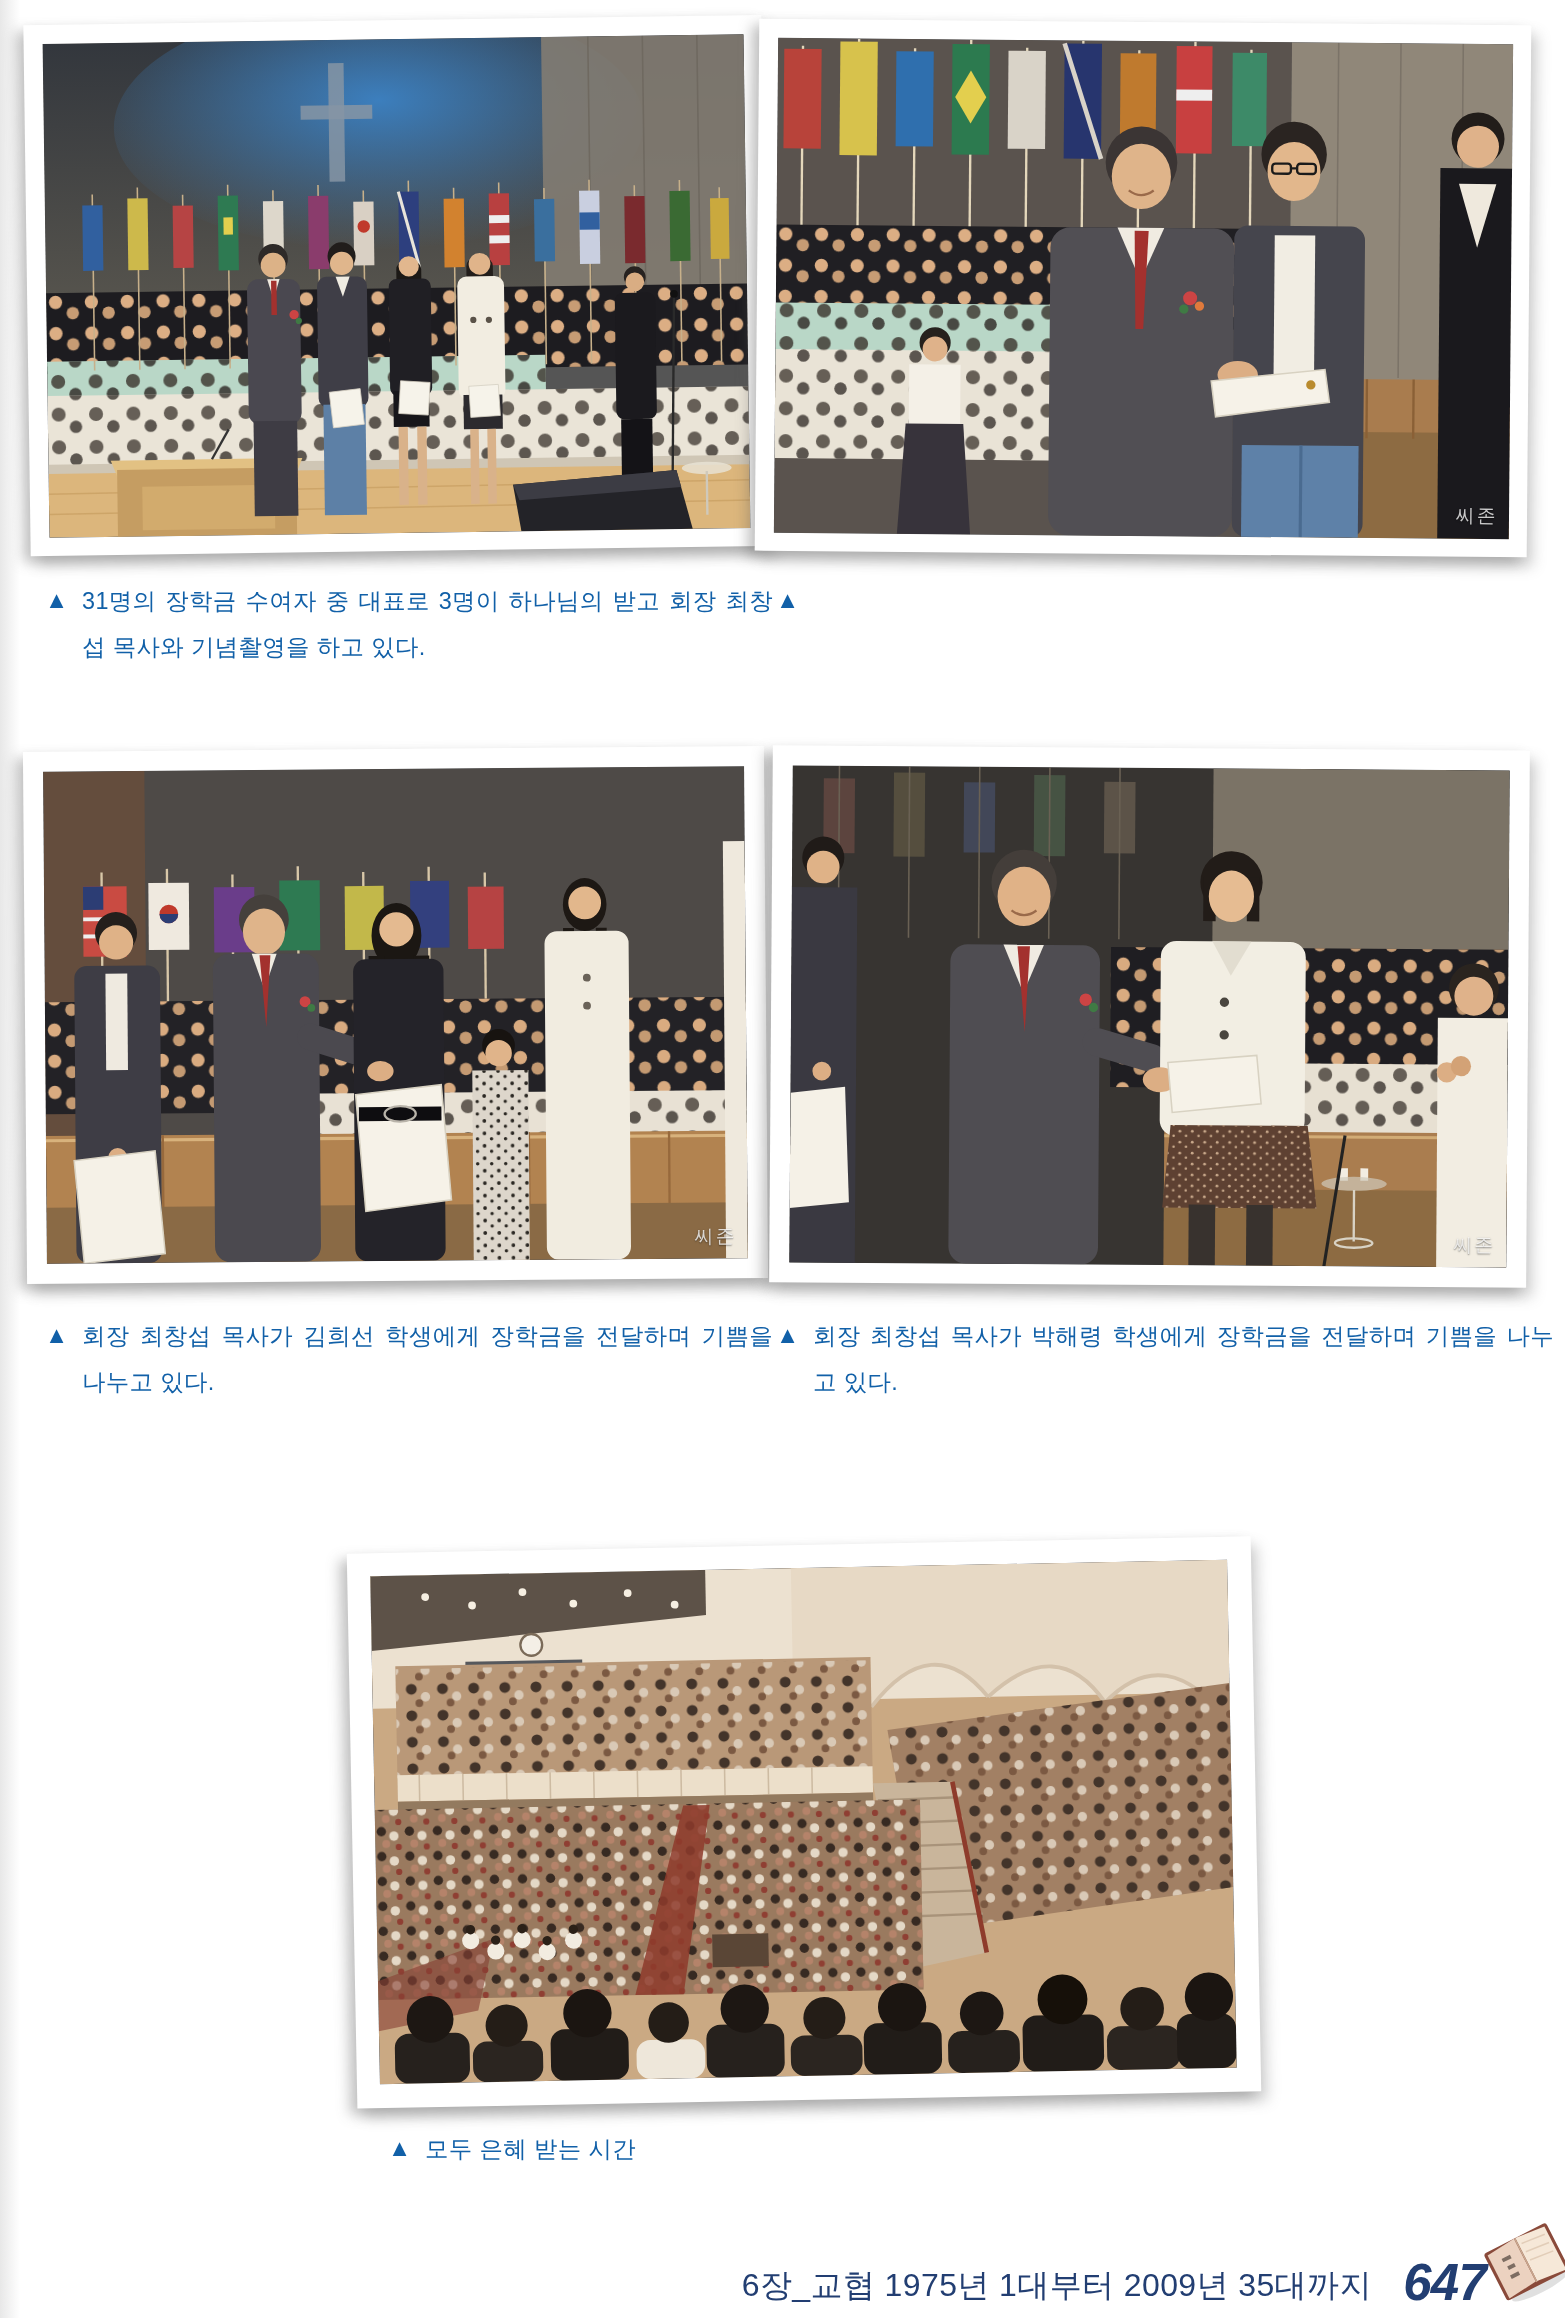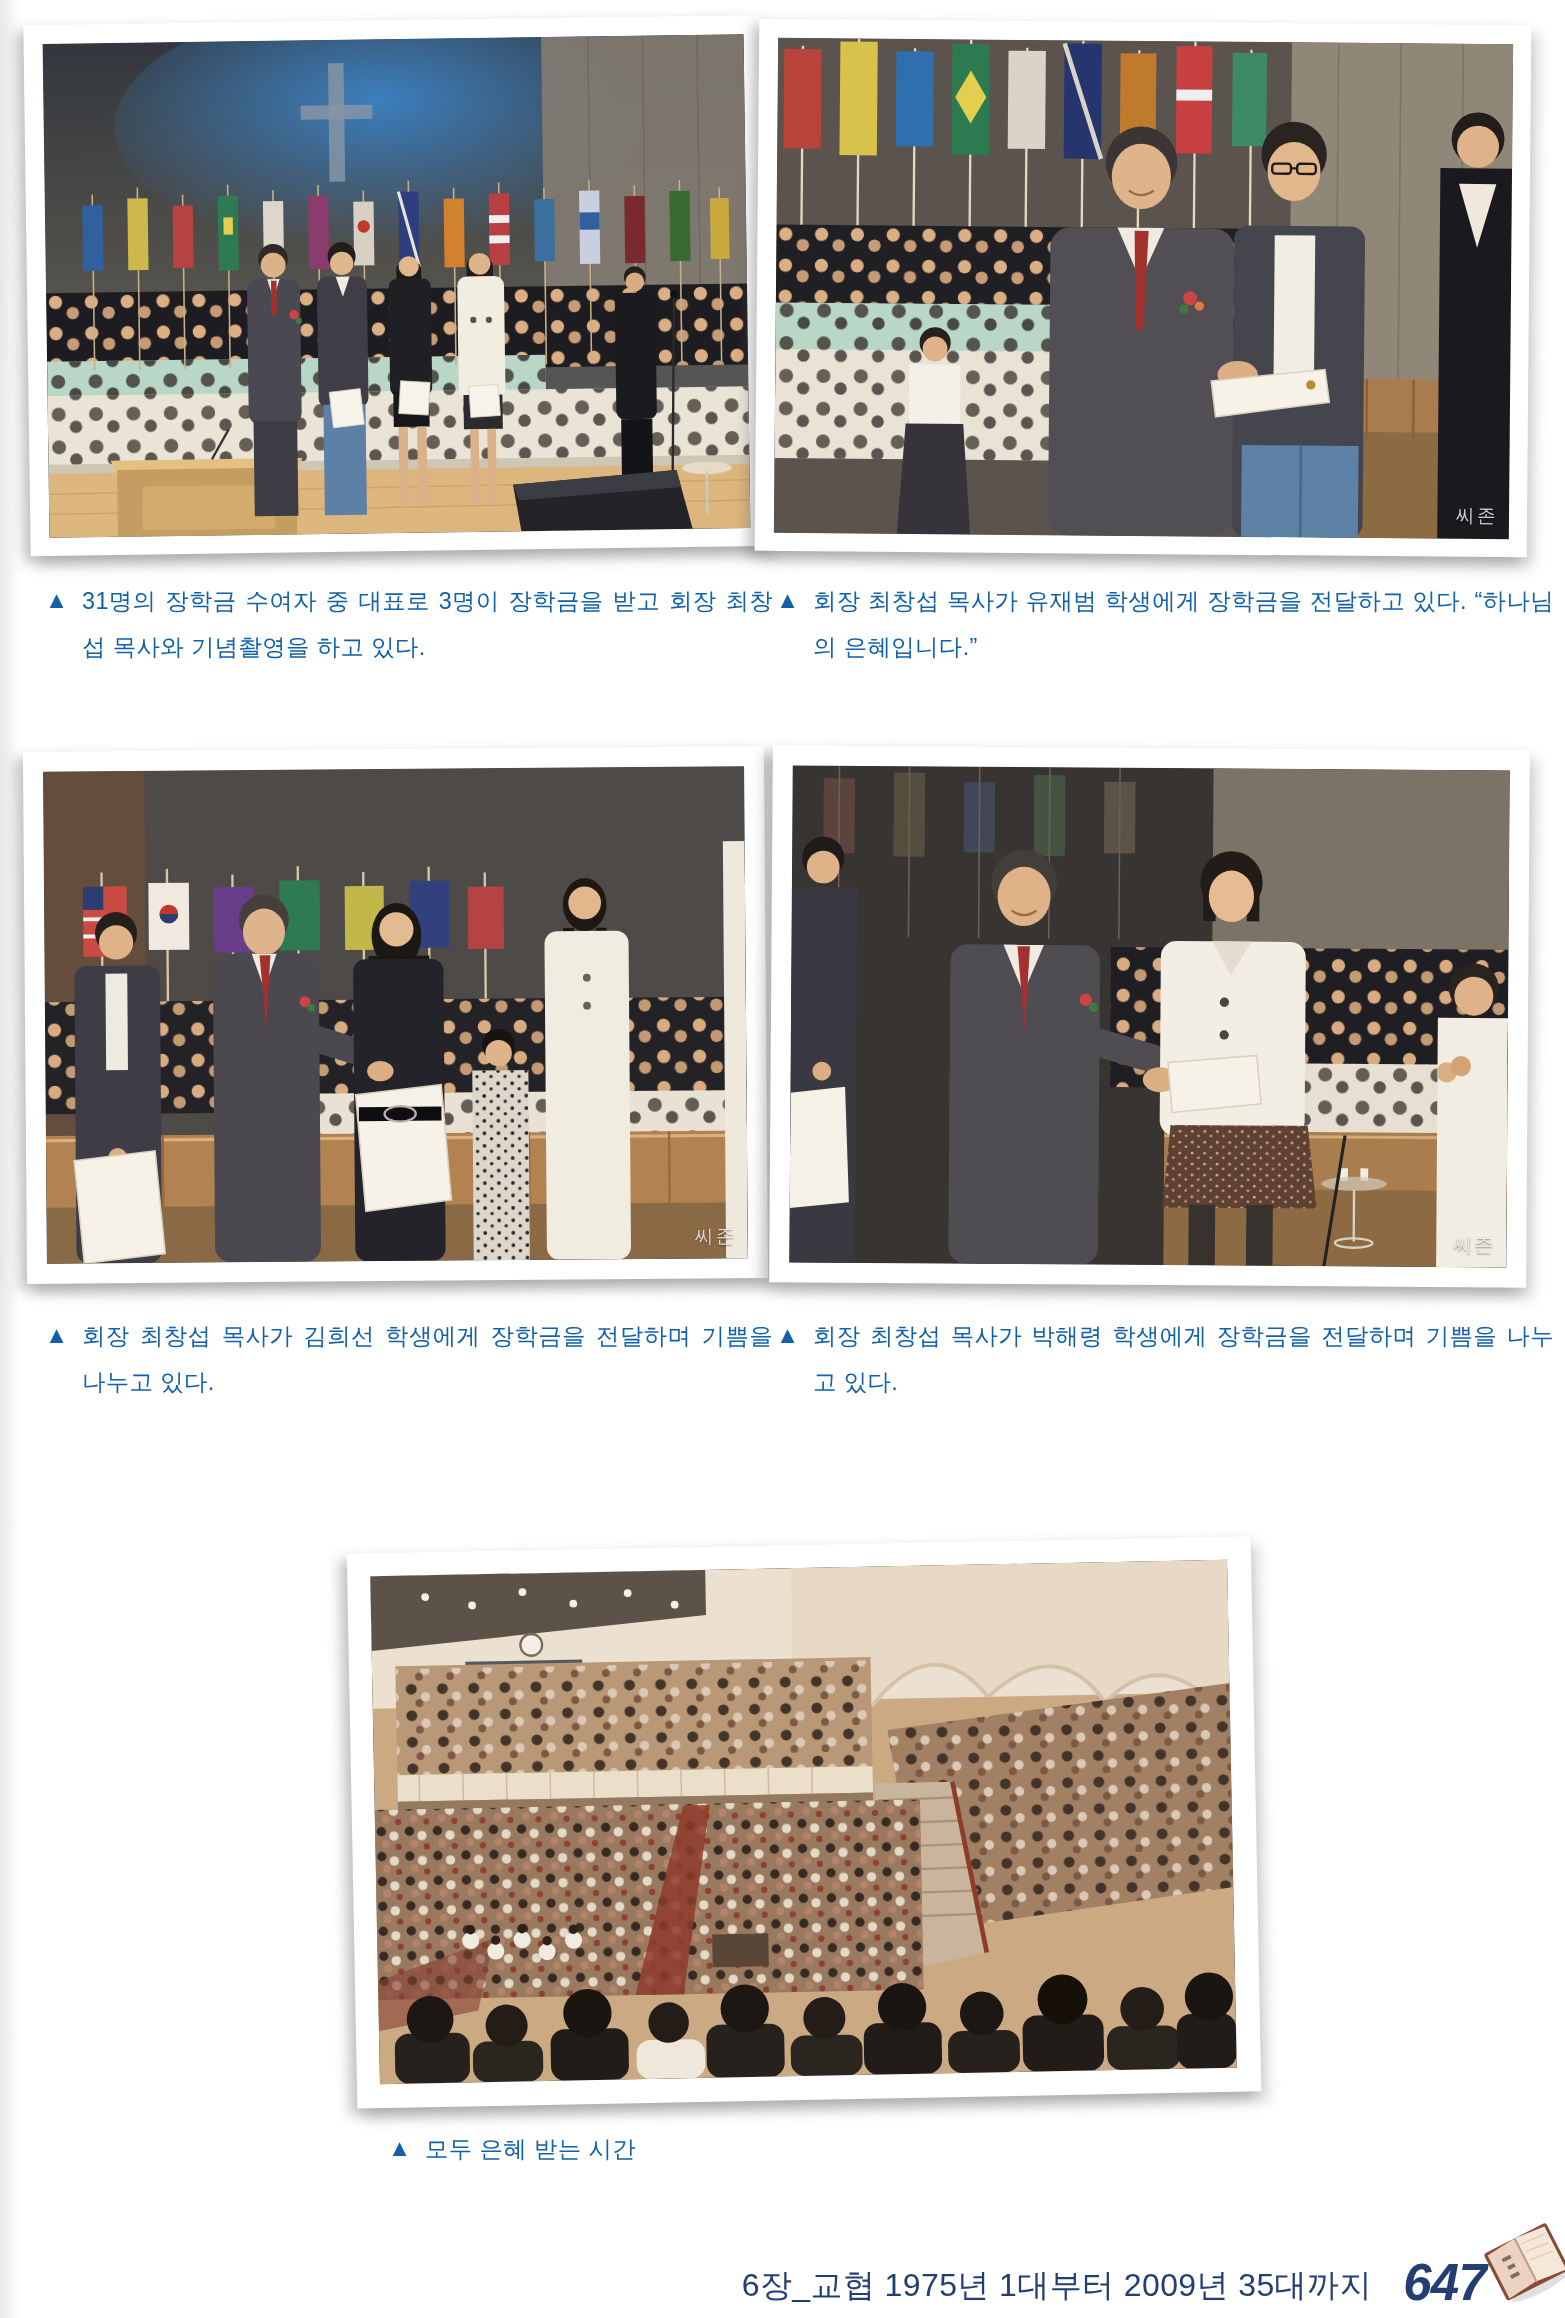"31명의 장학금 수여자 중 대표로" span { text: 장학금을 -> 하나님의 }
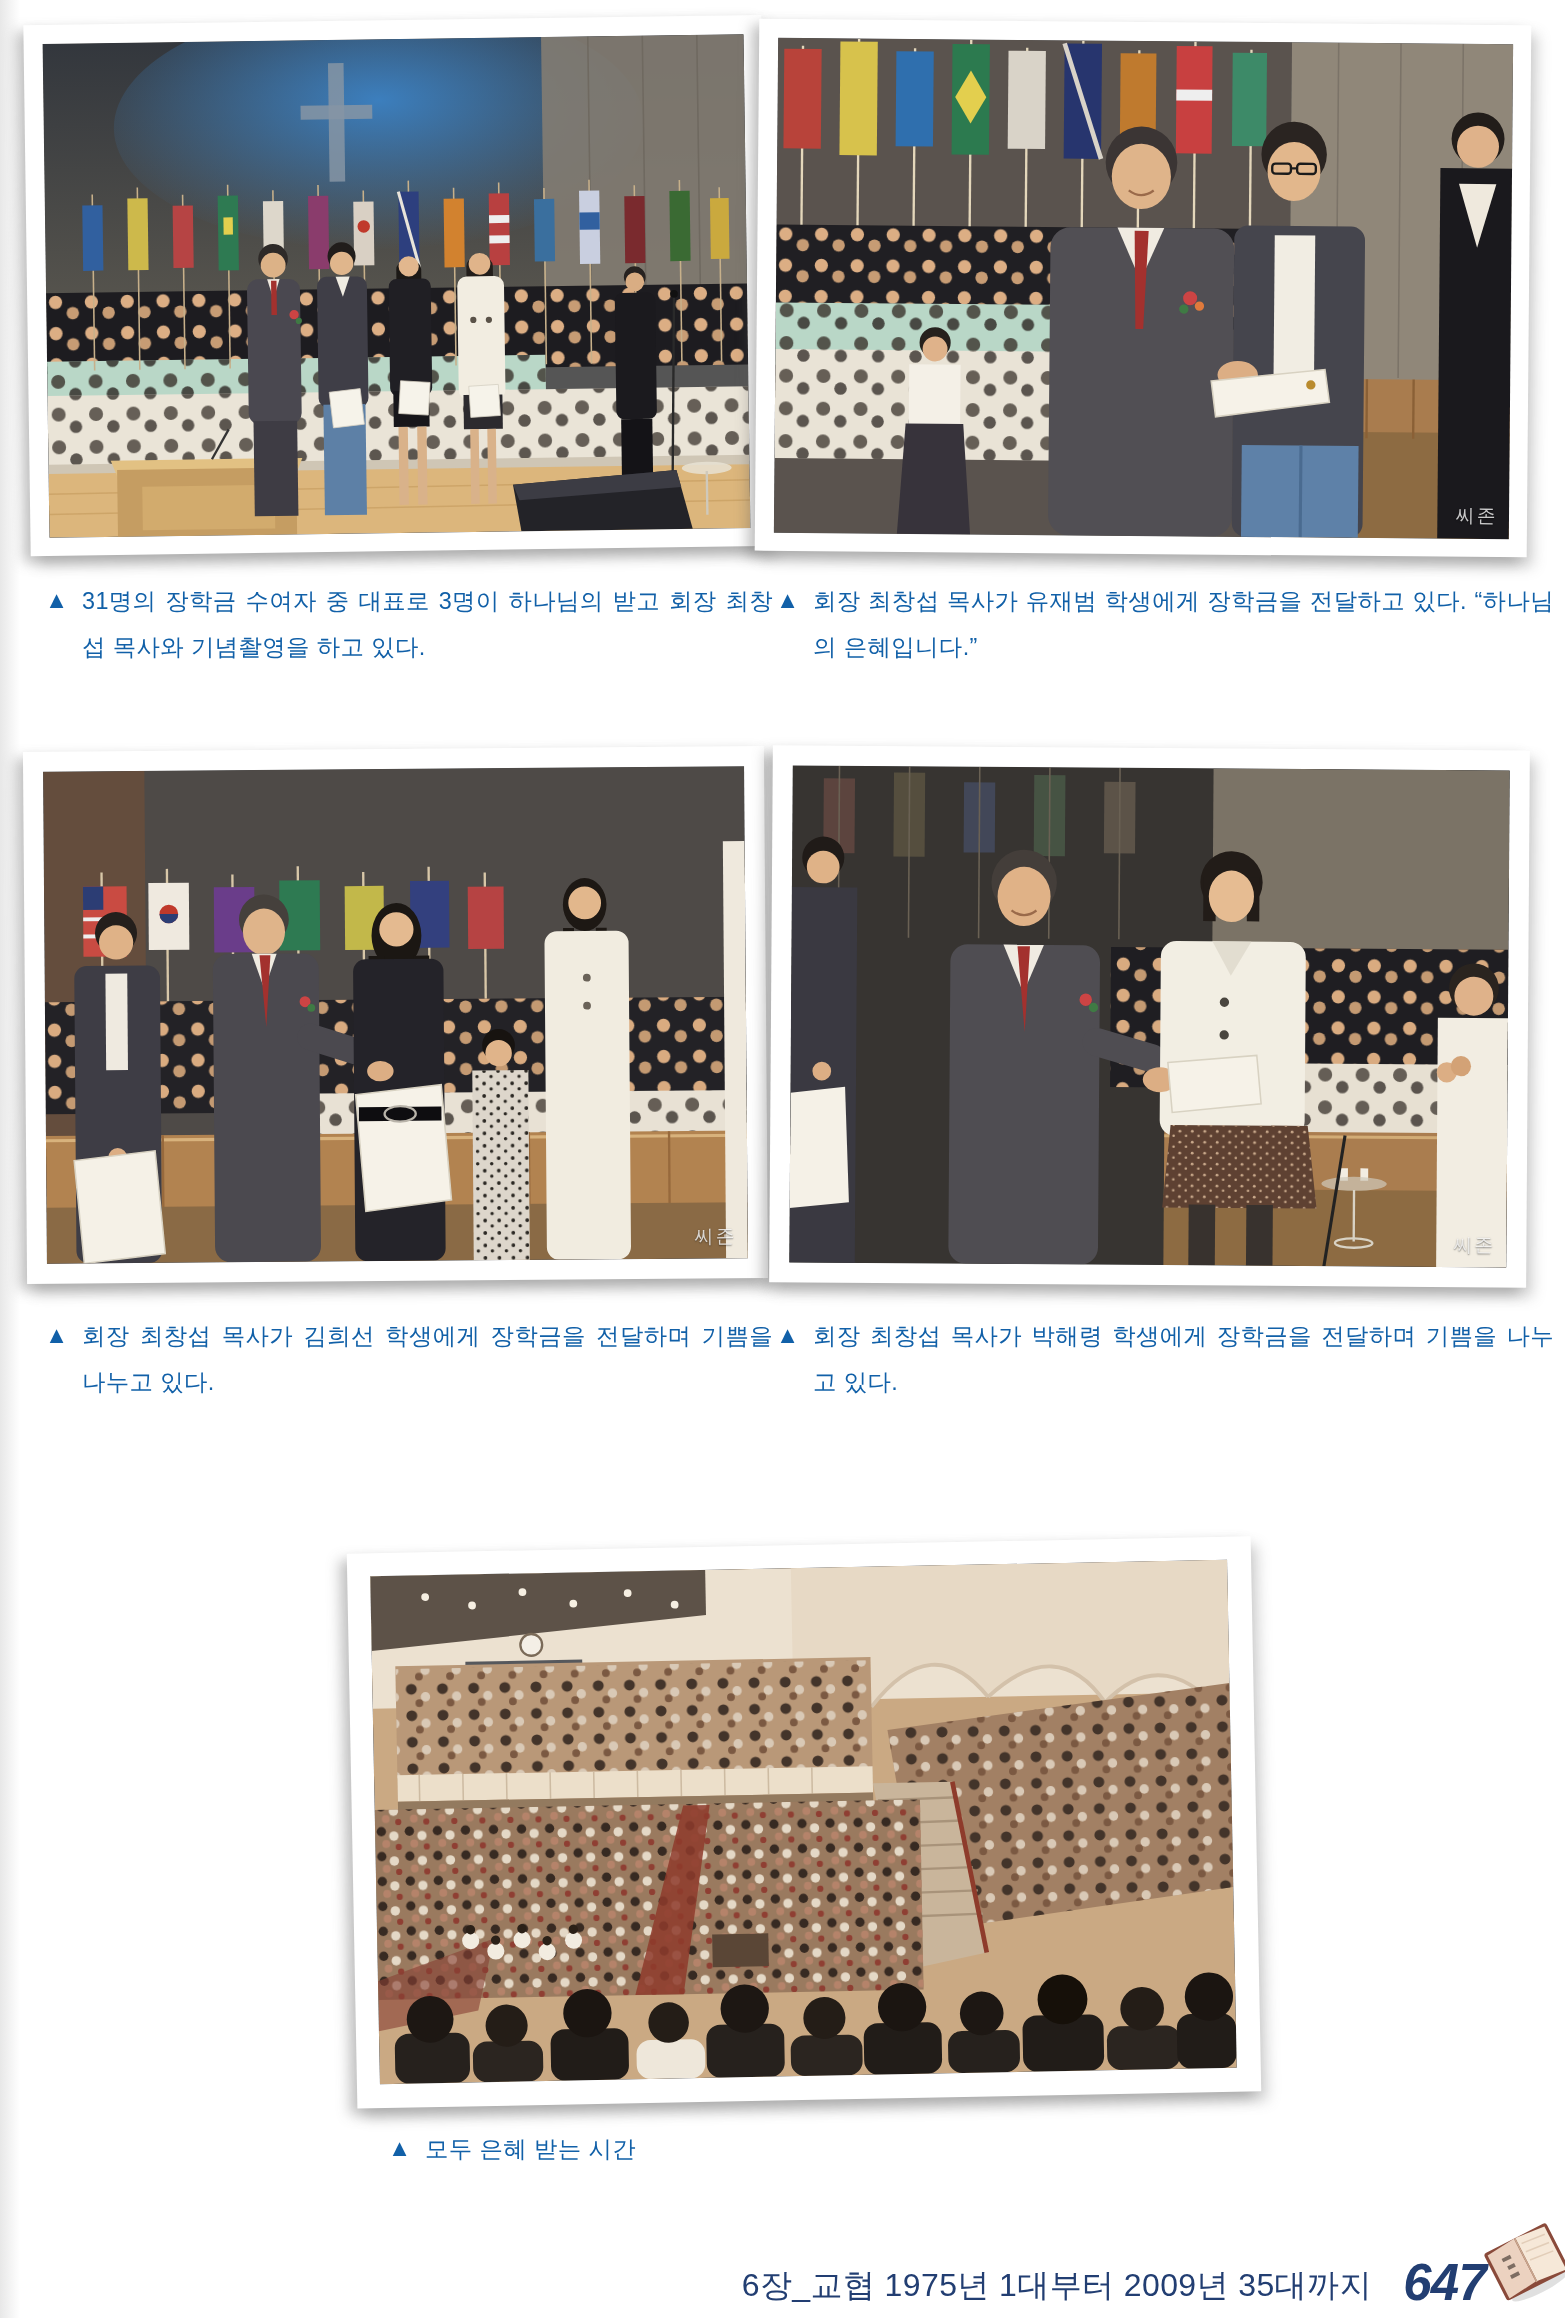"회장 최창섭 목사가 유재범 학생에게" span { html: <span>회장 최창섭 목사가 유재범 학생에게 장학금을 전달하고 있다. “하나님의 은혜입니다.”</span> -> none }
